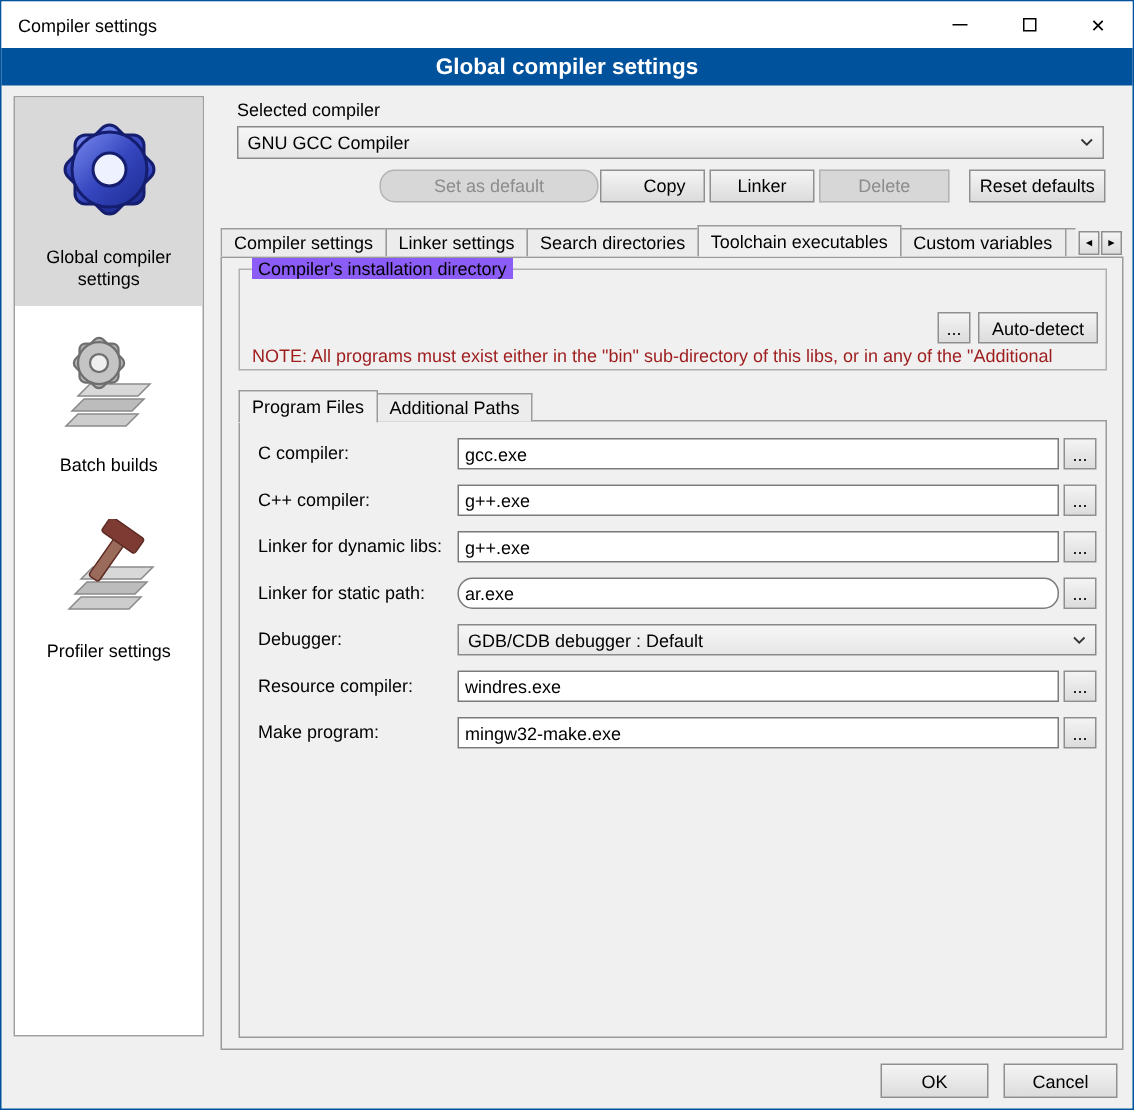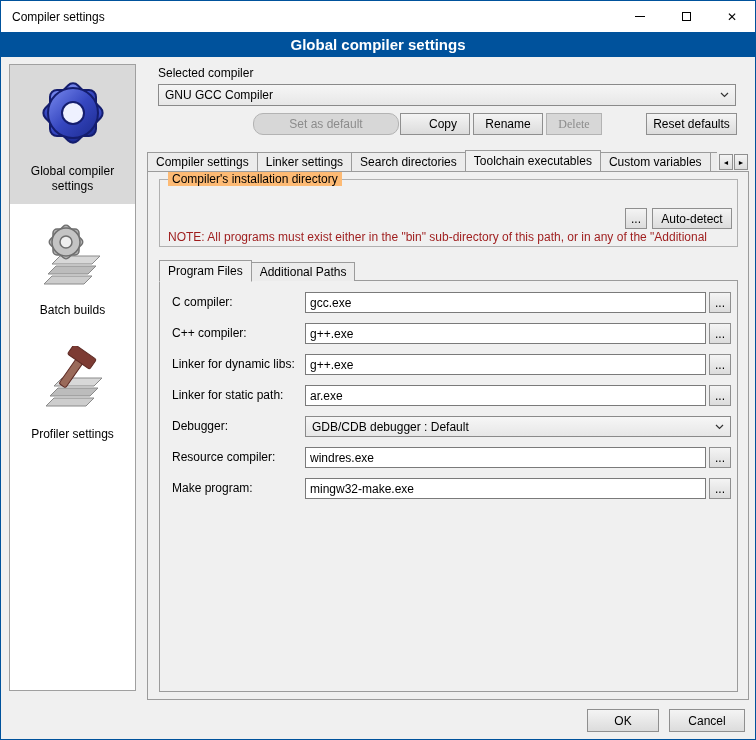"Rename" button.btn { text: Rename -> Linker }
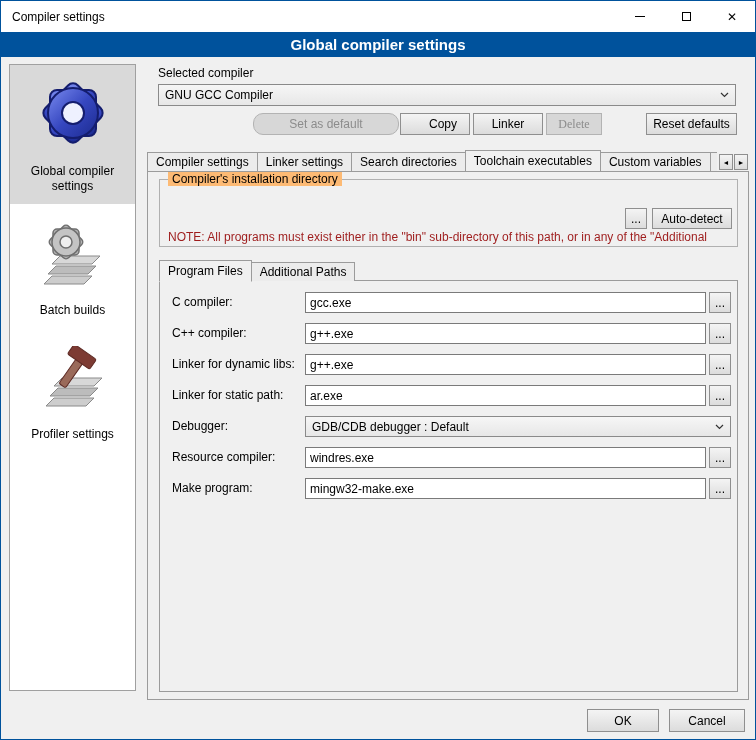"Delete" .btn-delete { font-family: Liberation Serif, serif -> none; width: 56px -> 87px }
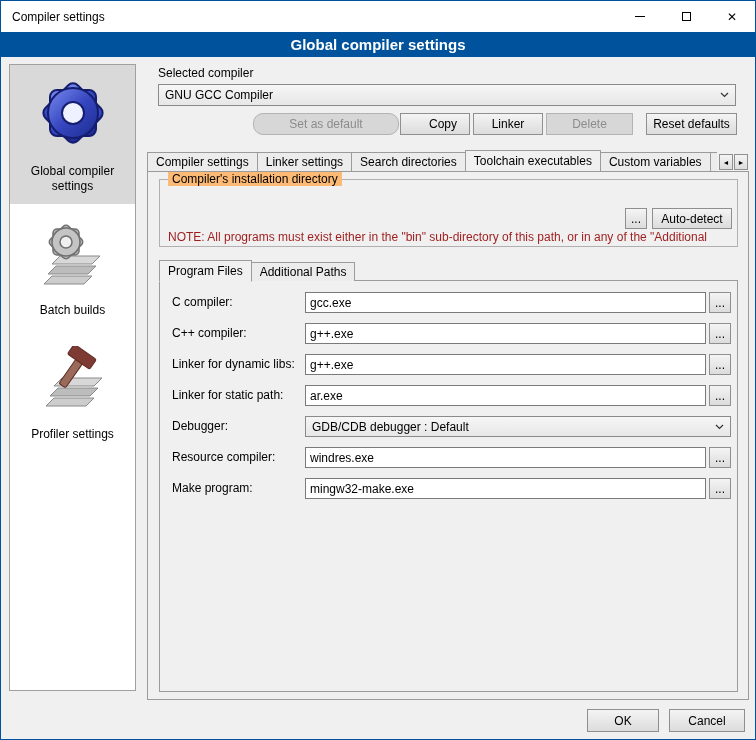"Compiler's installation directory" .groupbox .legend { background: #fdba74 -> #8b5cf6 }
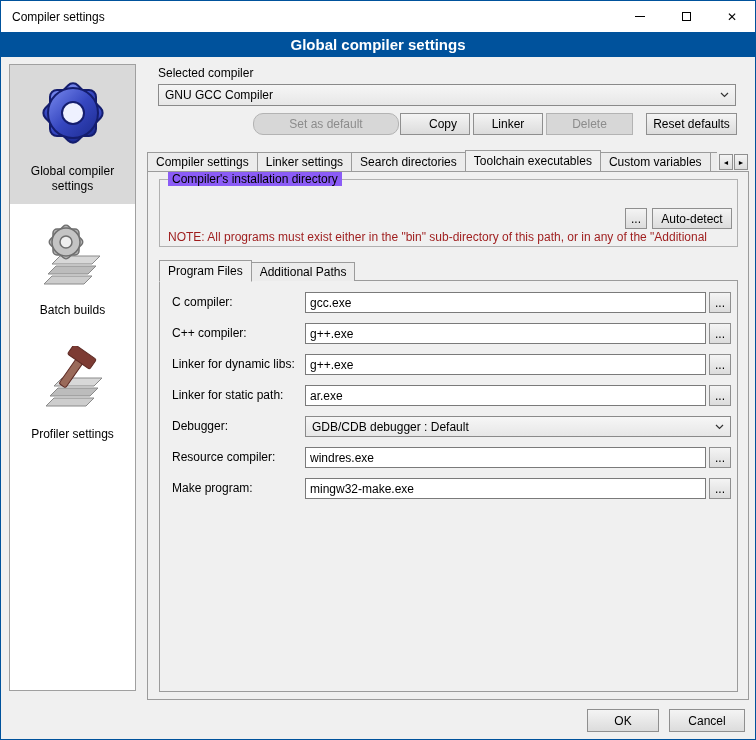"NOTE: All programs must exist" div.note { text: path -> libs }
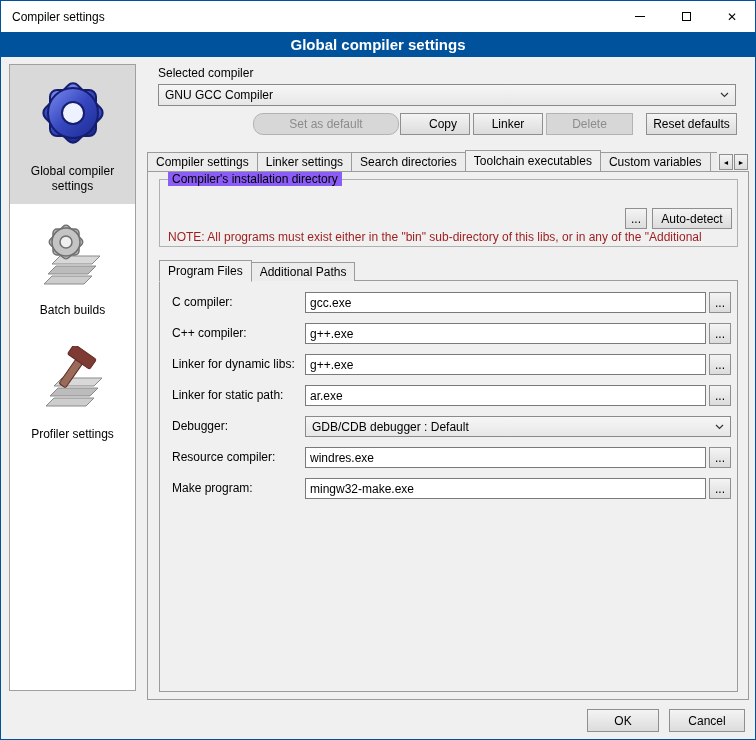"ar.exe" input.text-input { border-radius: none -> 10px }
